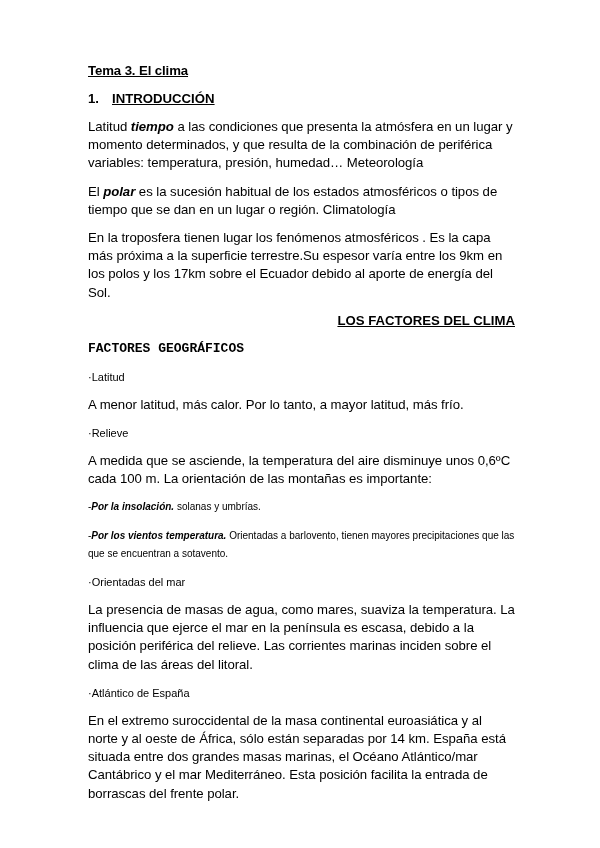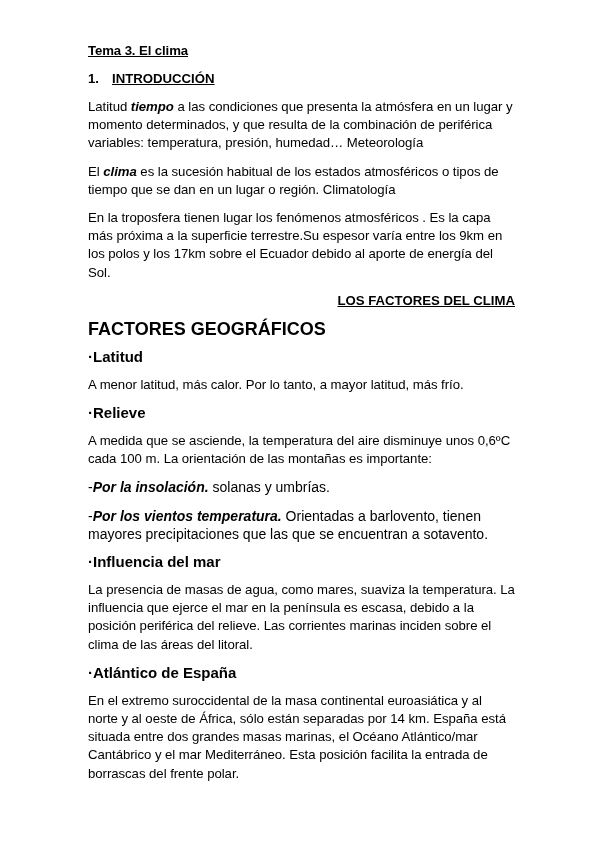"Tema 3. El clima" .page { padding: 42px 85px 0 88px -> 62px 85px 0 88px }
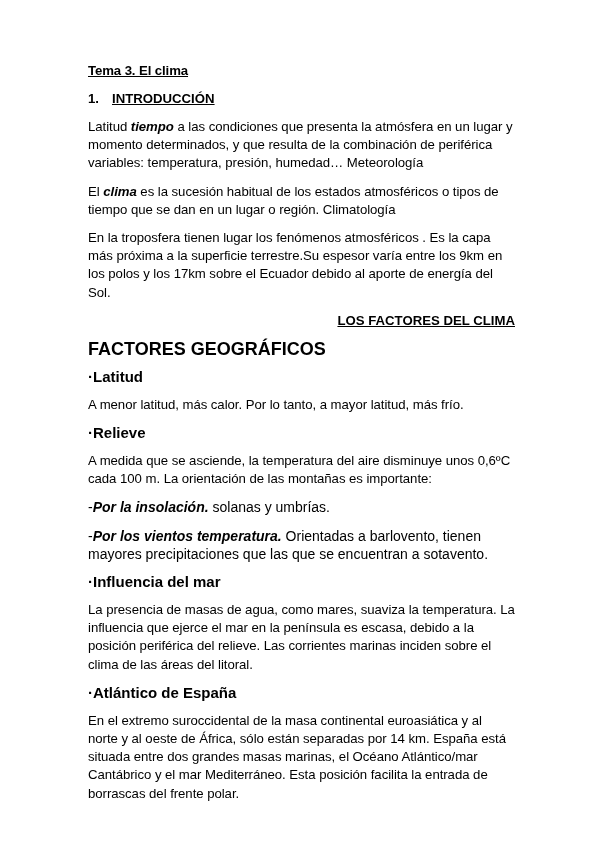"clima" span.bold { text: clima -> polar }
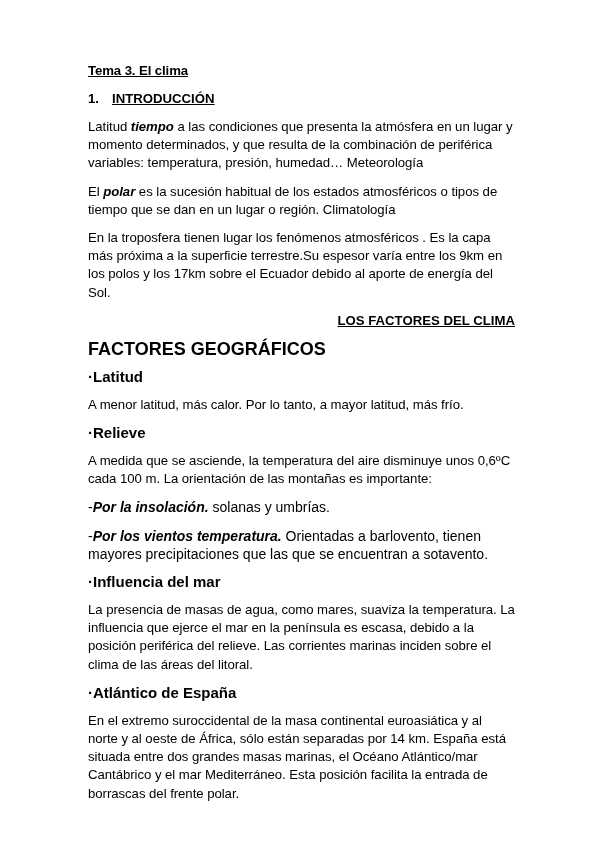"FACTORES GEOGRÁFICOS" .subsection-heading { font-family: none -> Liberation Mono, monospace; font-size: 18px -> 13px }
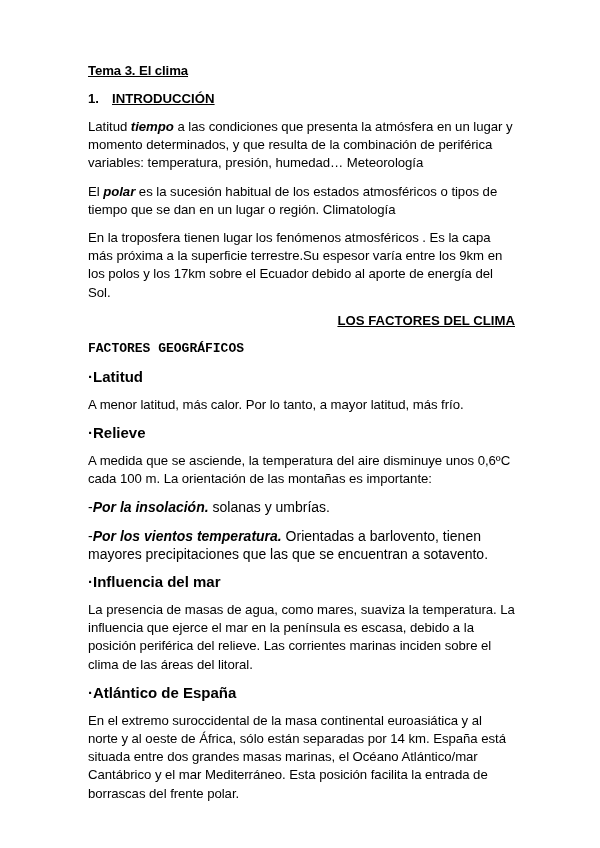"·Latitud" .bullet-heading { font-size: 15px -> 11px; font-weight: bold -> normal }
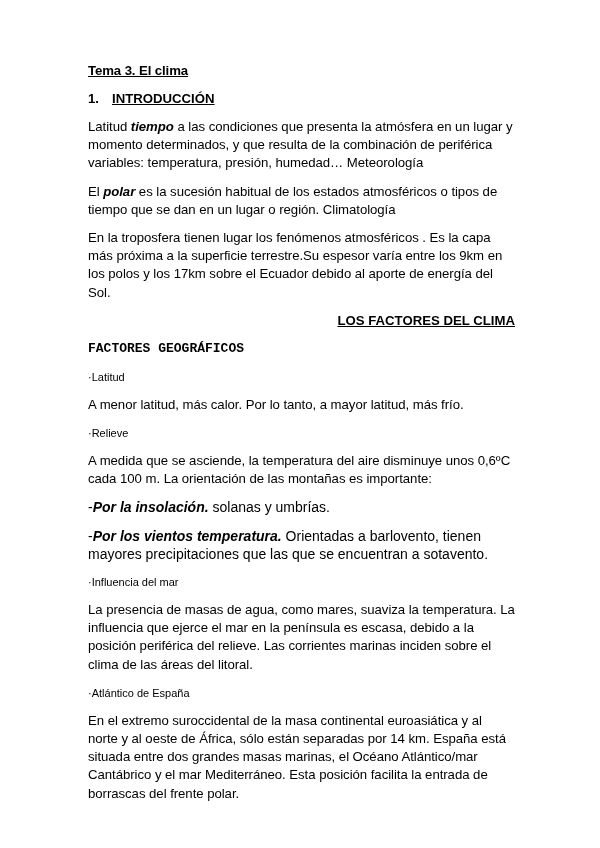"-Por la insolación. solanas y" .dash-para { font-size: 14px -> 10px }
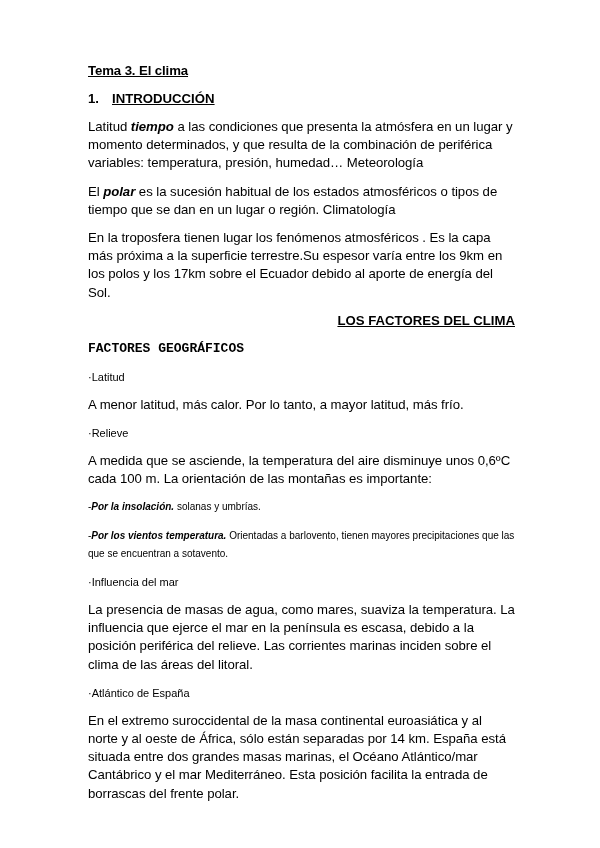"Influencia del mar" span { text: Influencia -> Orientadas }
